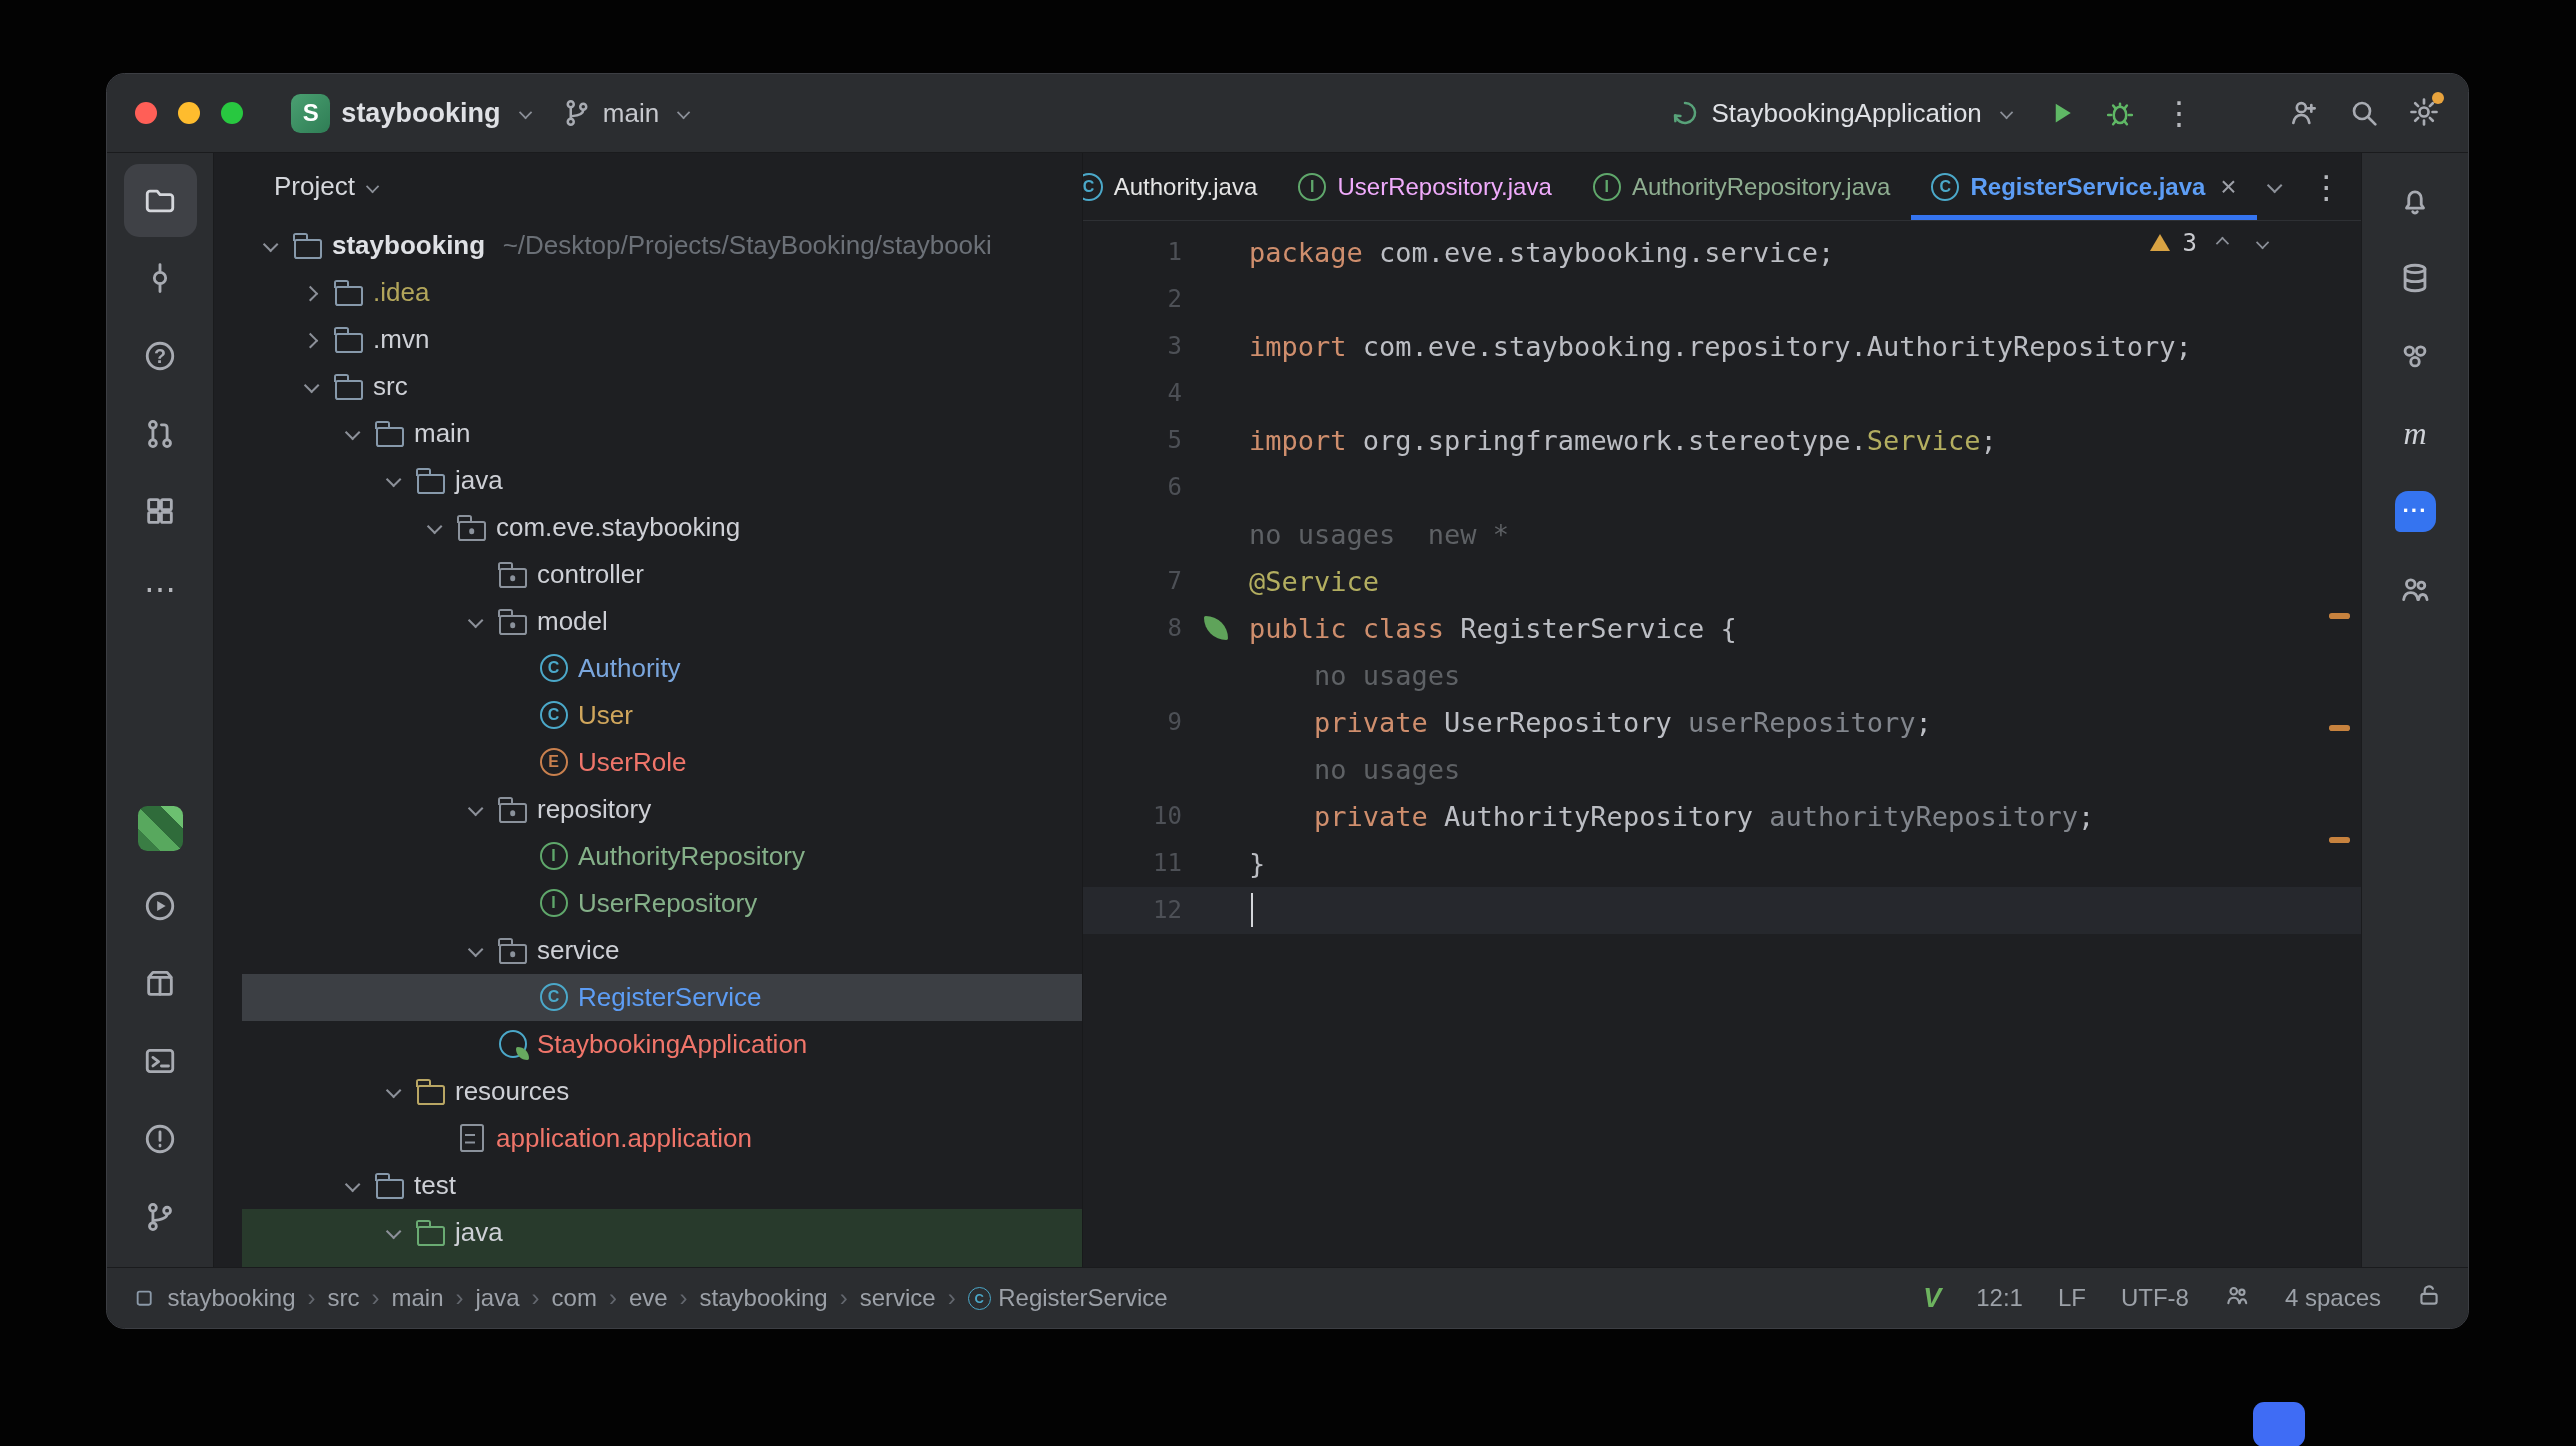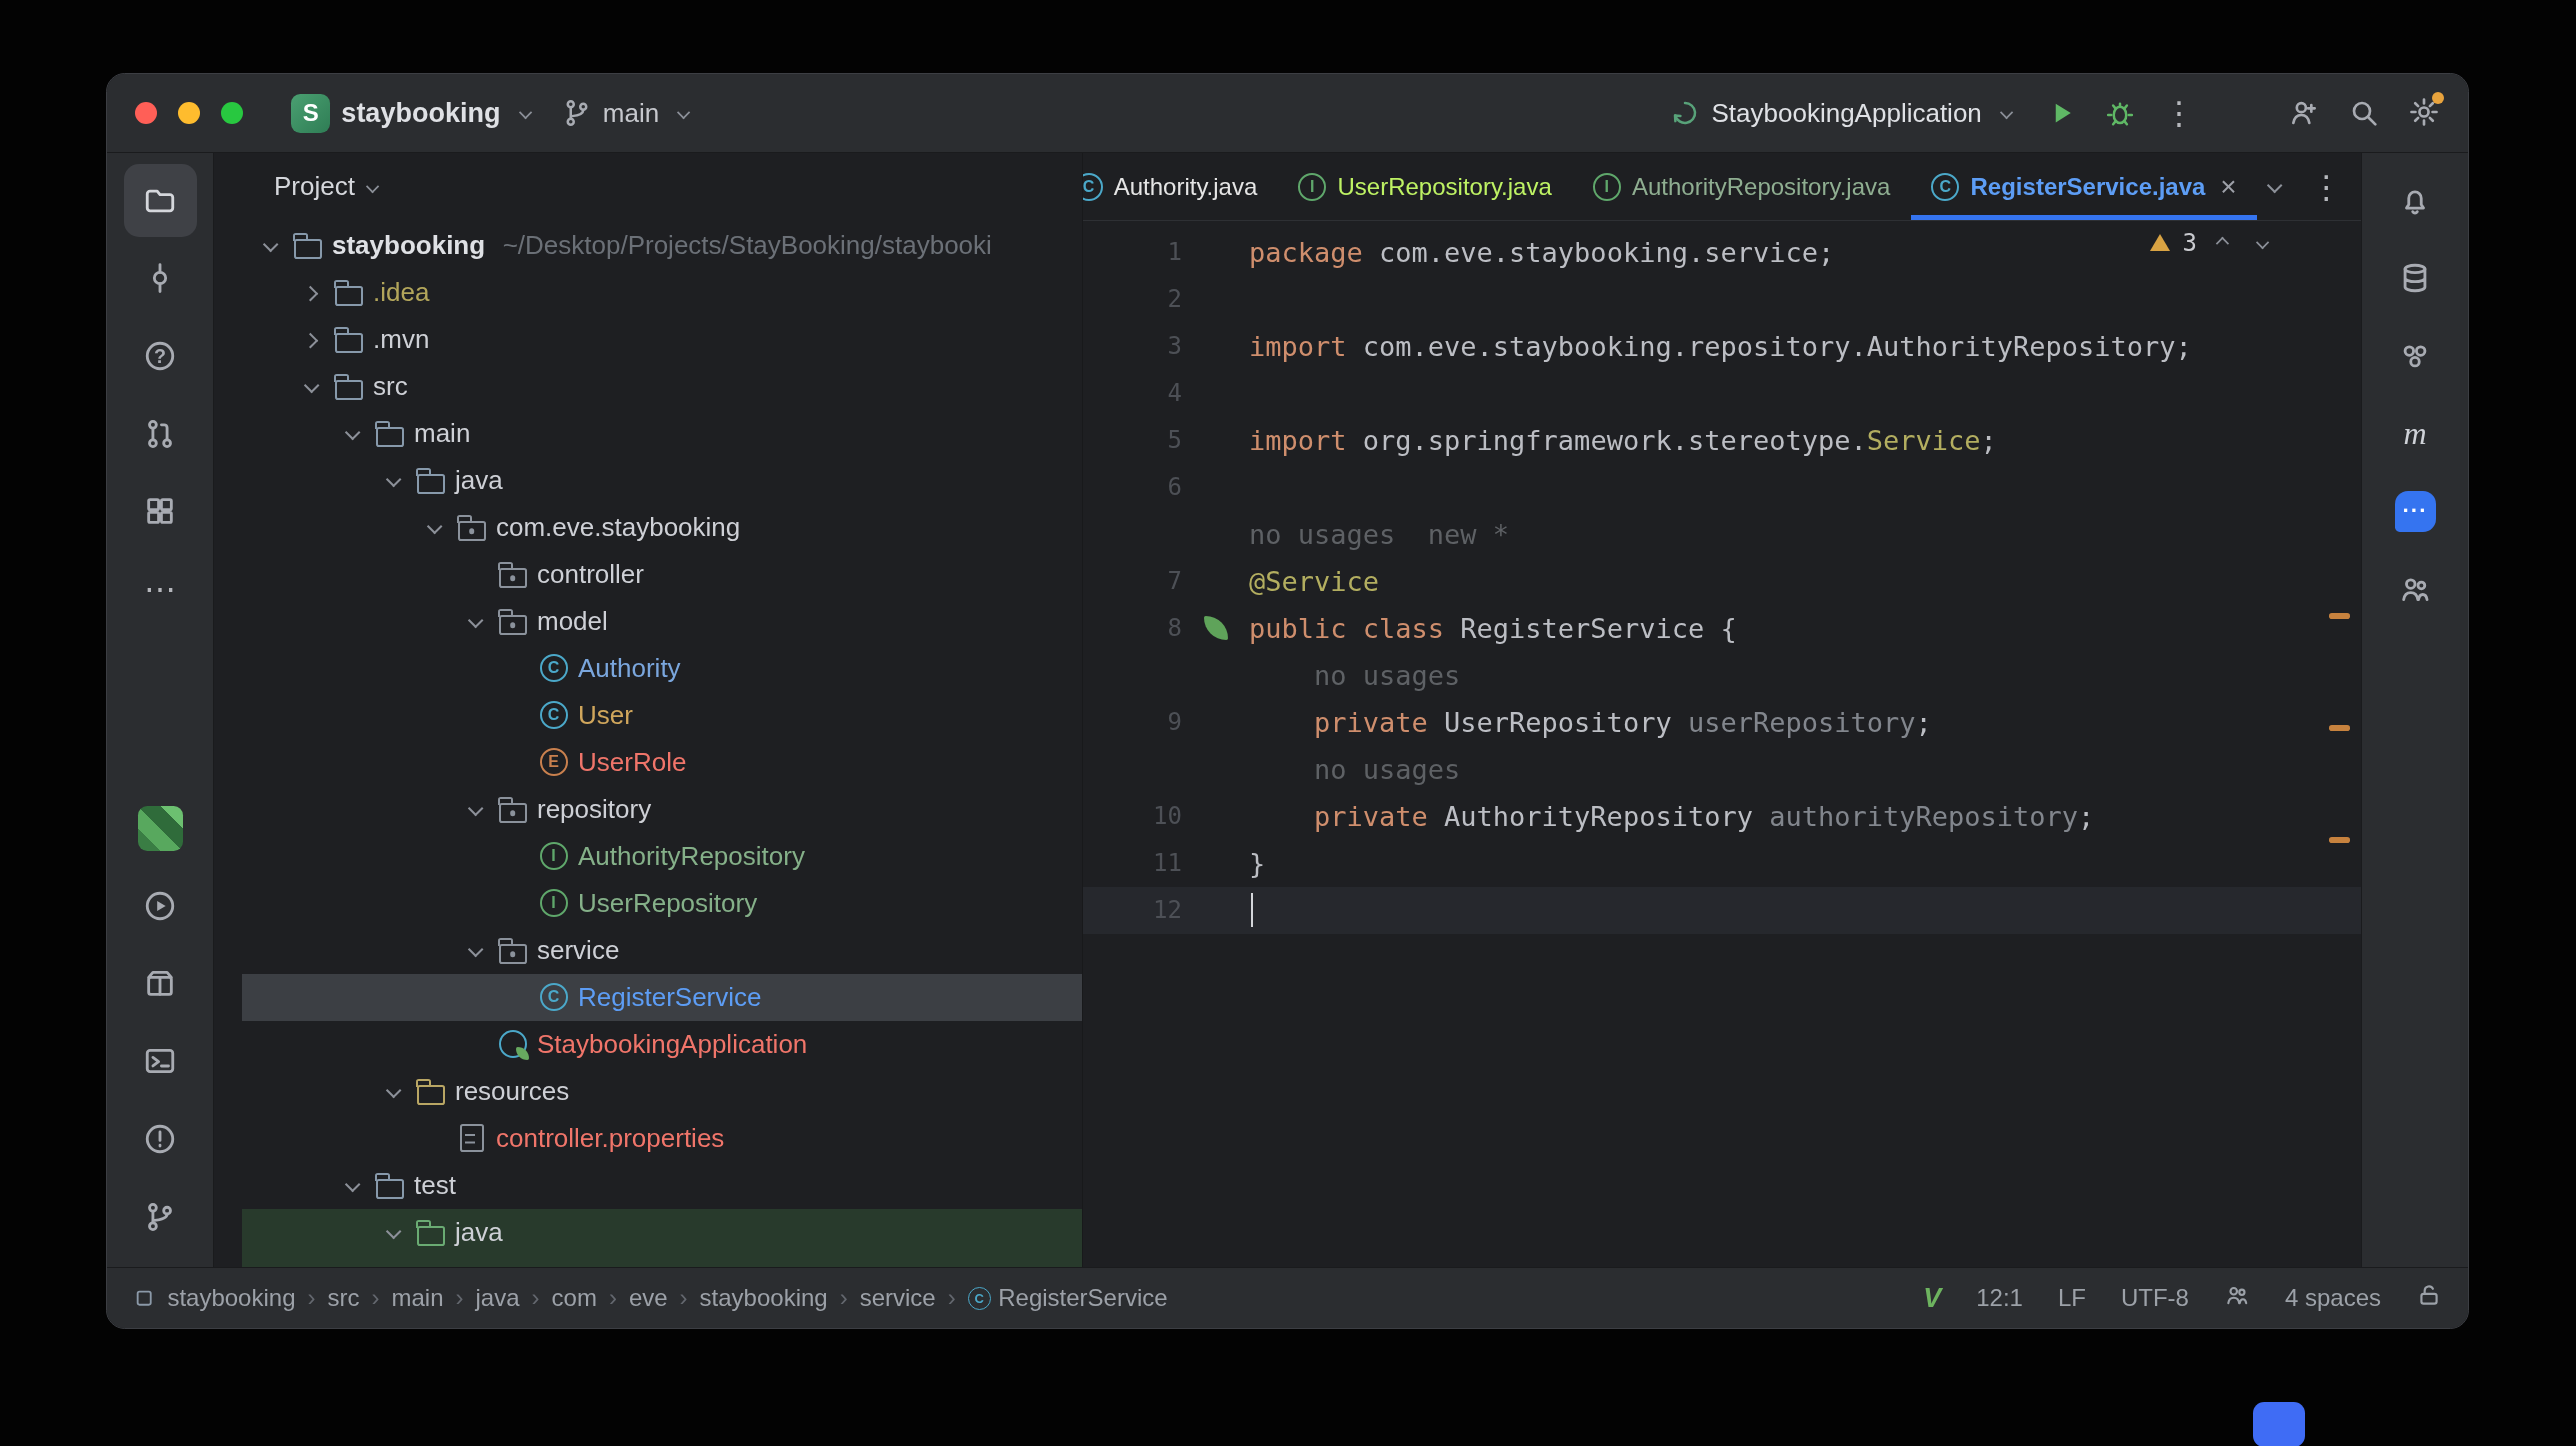"UserRepository.java" span.tab-label { color: #bef264 -> #f0abfc }
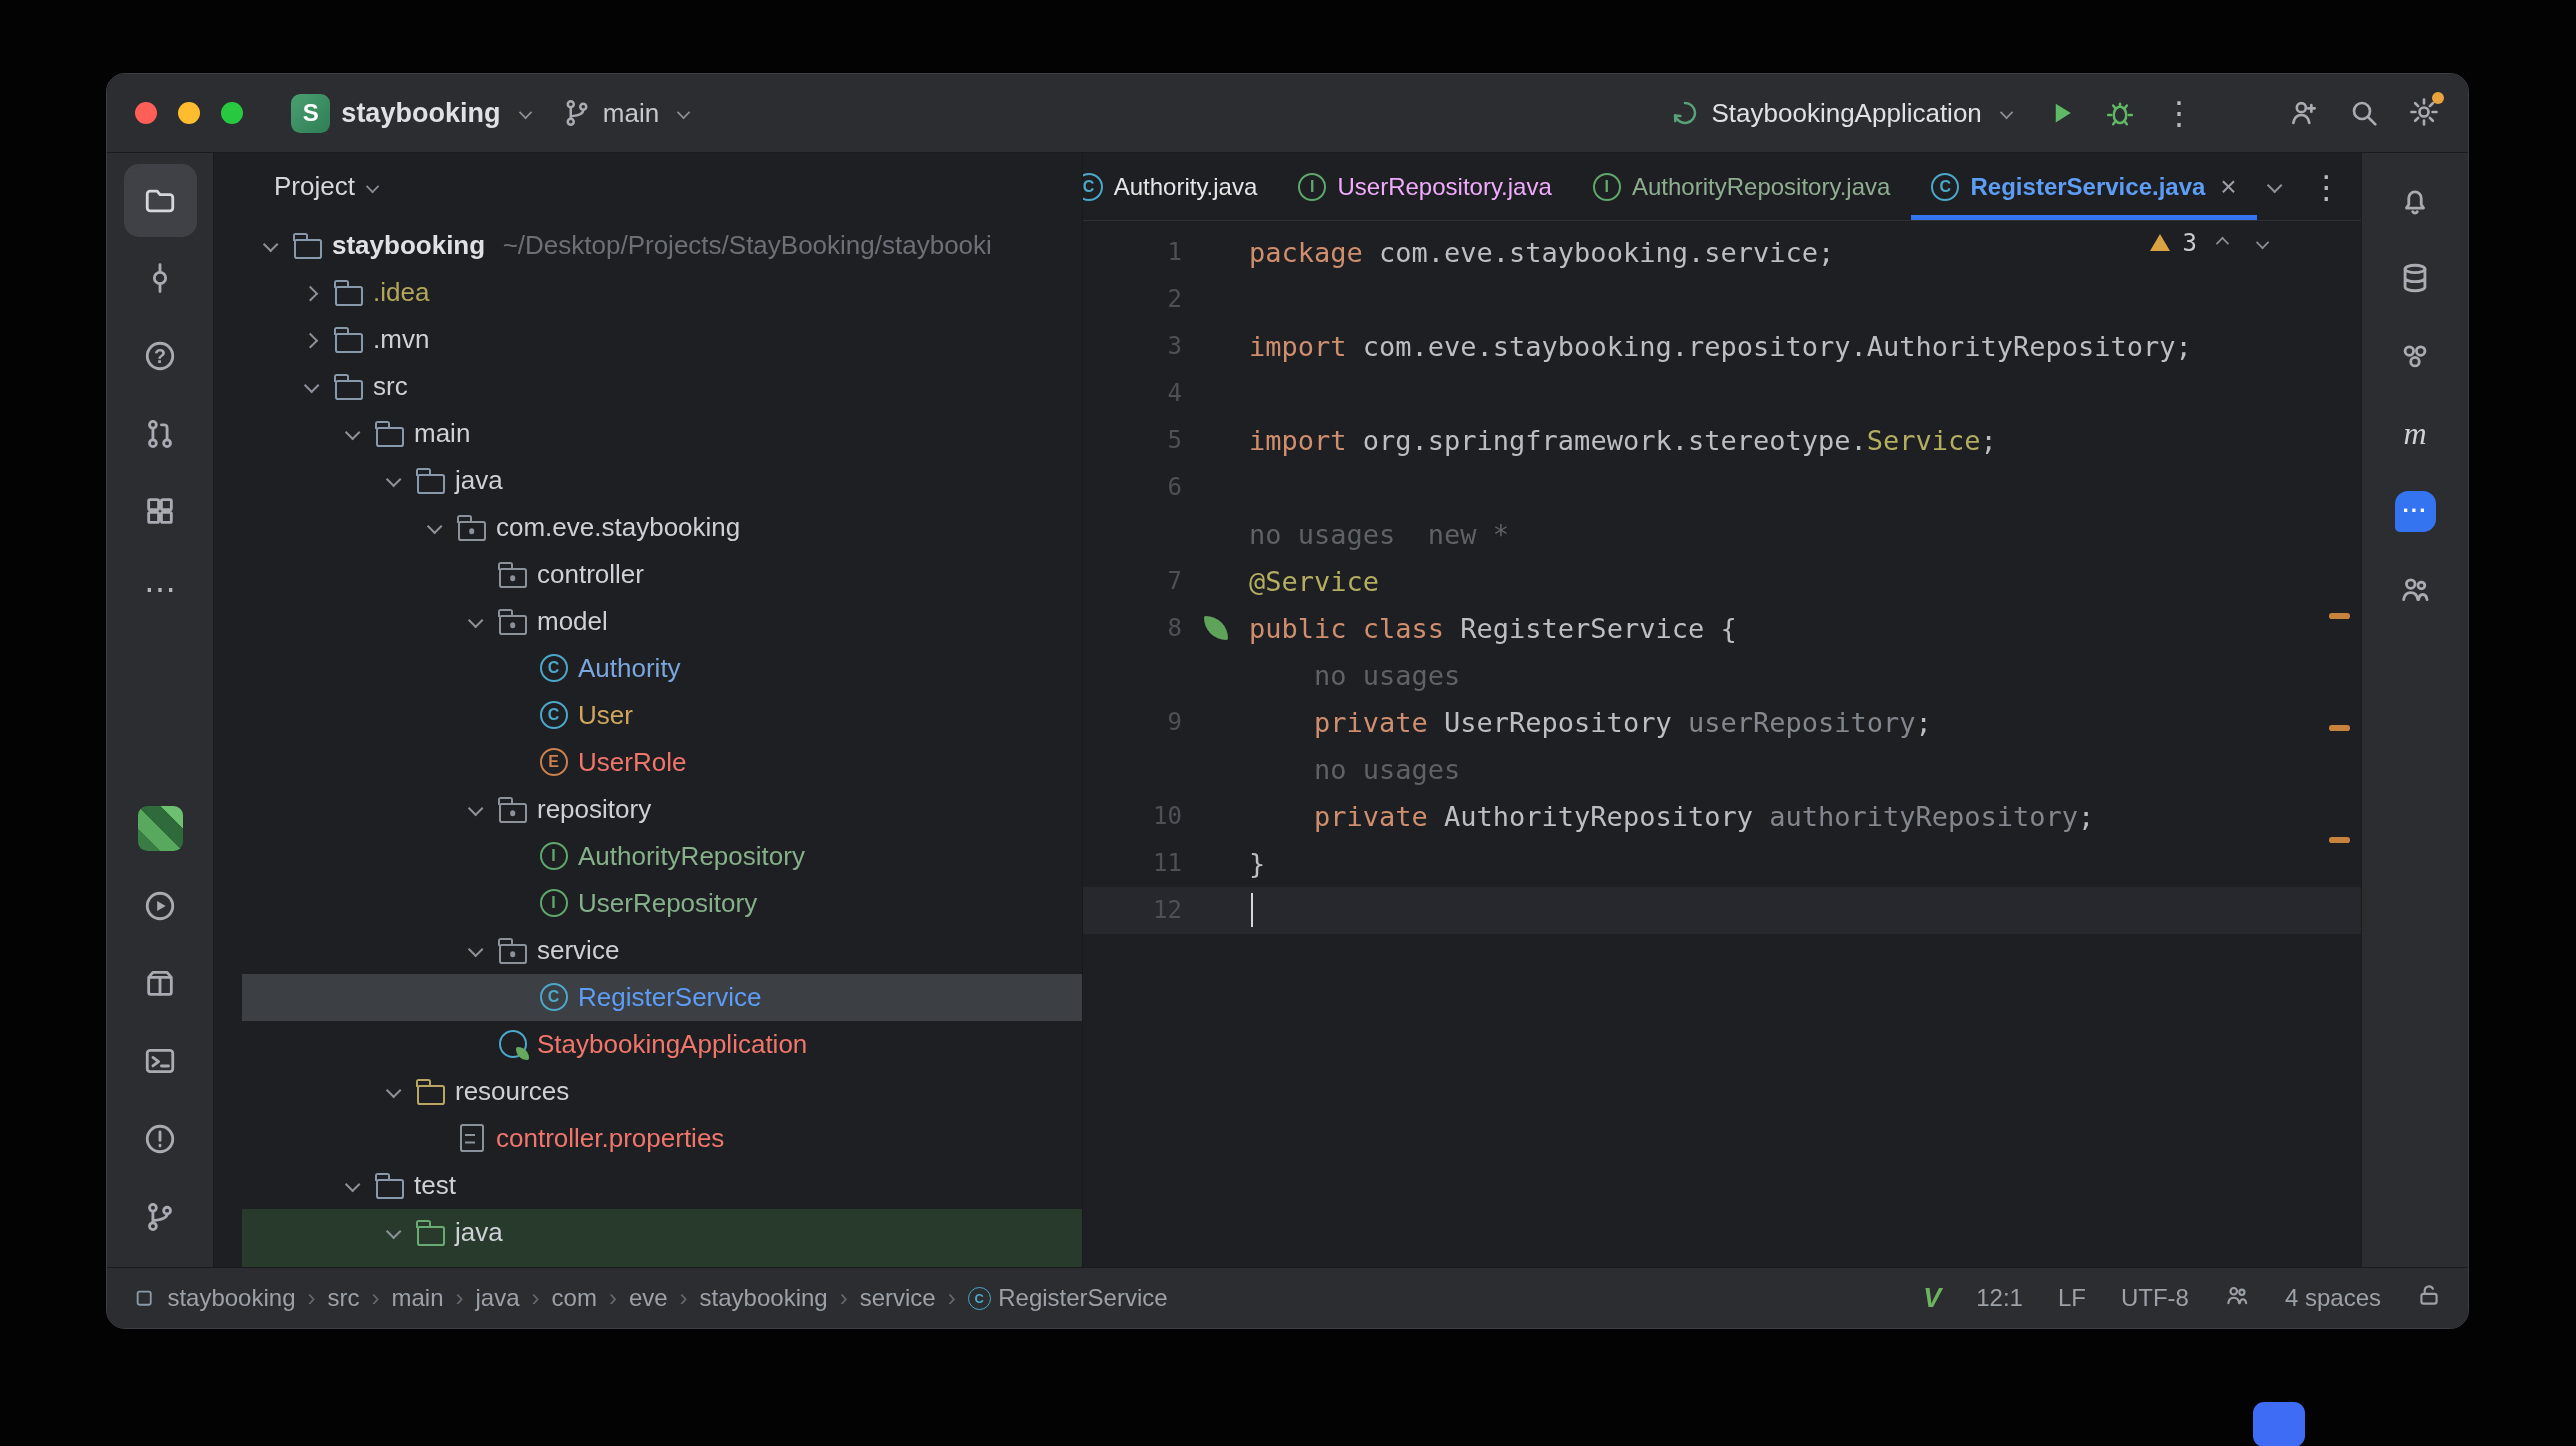"controller.properties" span.tlabel { text: controller.properties -> application.application }
